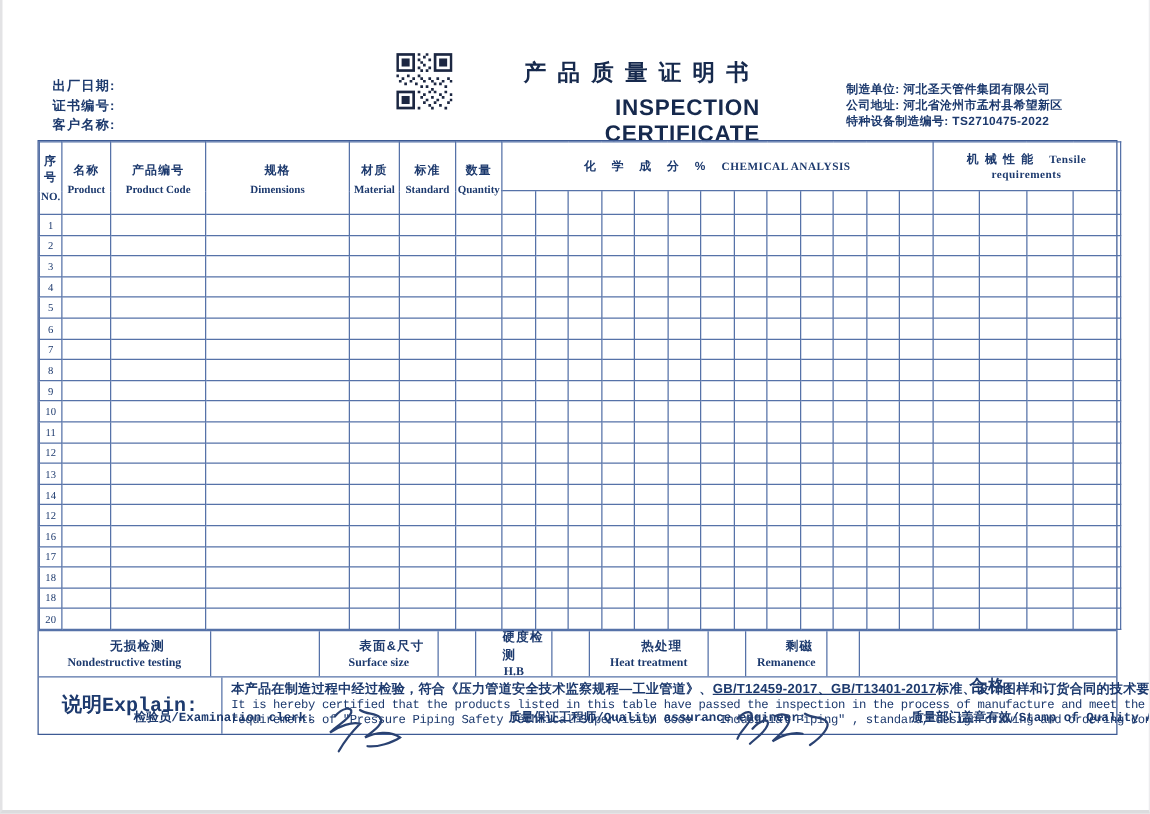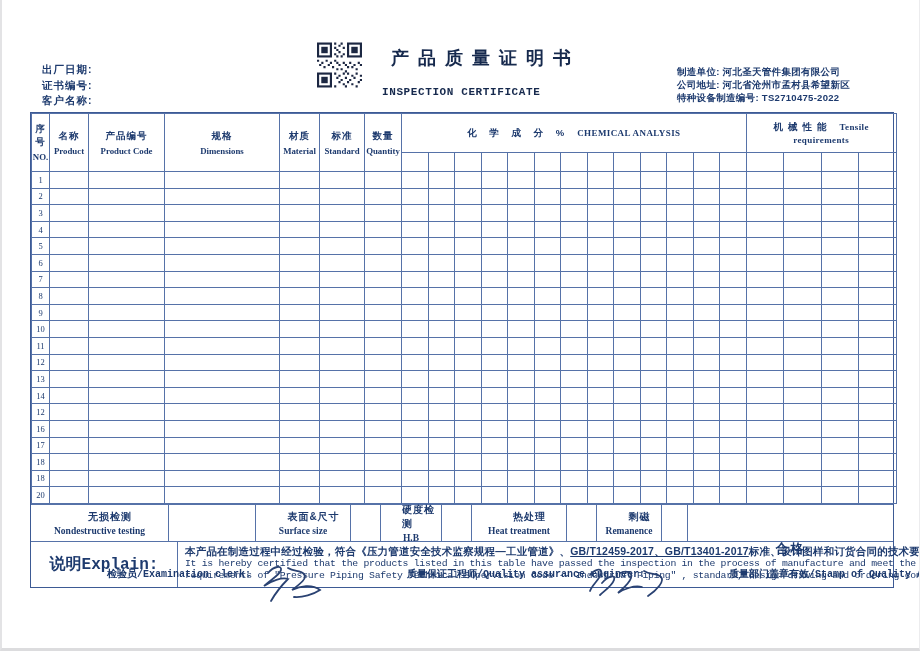"产品质量证明书" .titles { left: 380px -> 396px; text-align: left -> right }
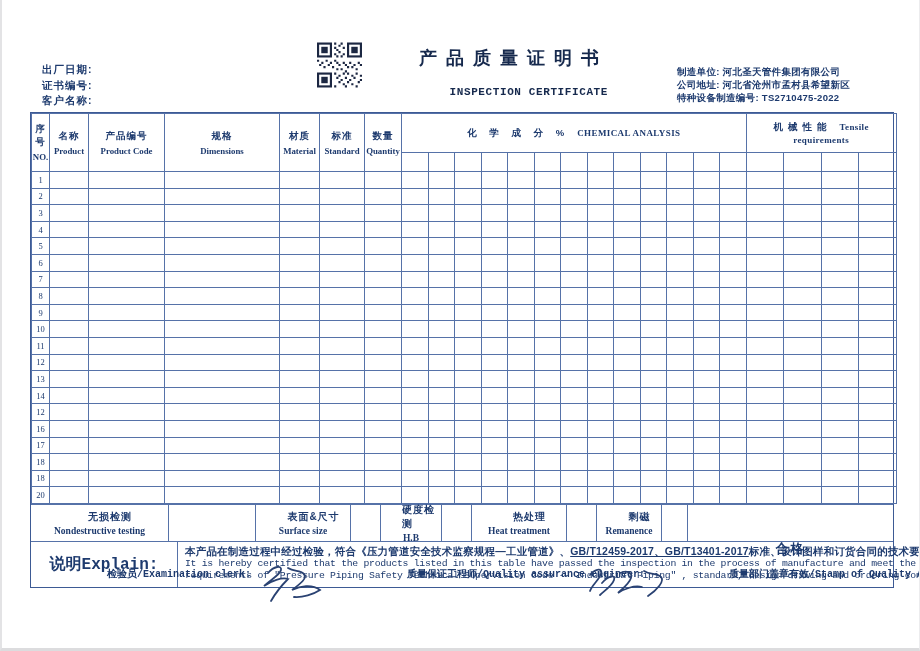"INSPECTION CERTIFICATE" .title-en { font-family: Liberation Mono, monospace -> Liberation Sans, sans-serif; font-size: 11px -> 18px; margin-top: 16px -> 6px }
